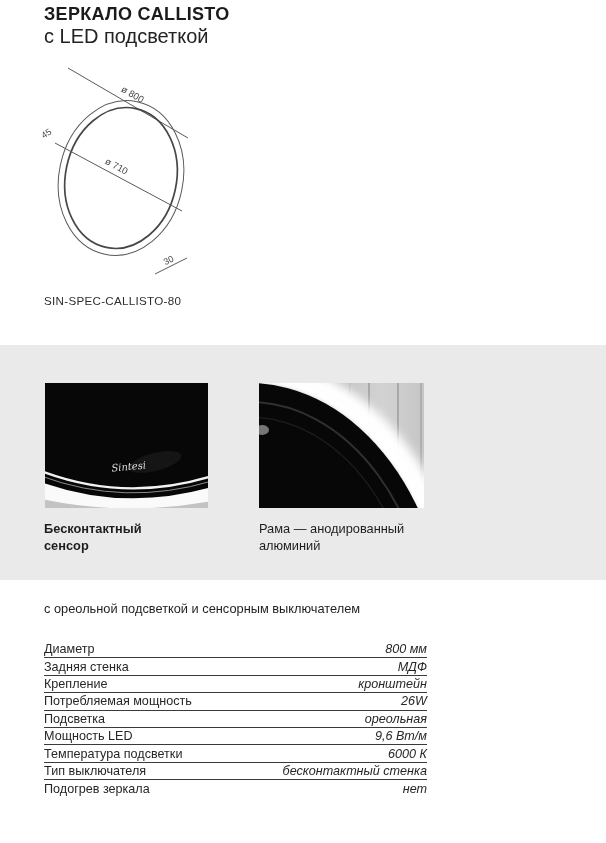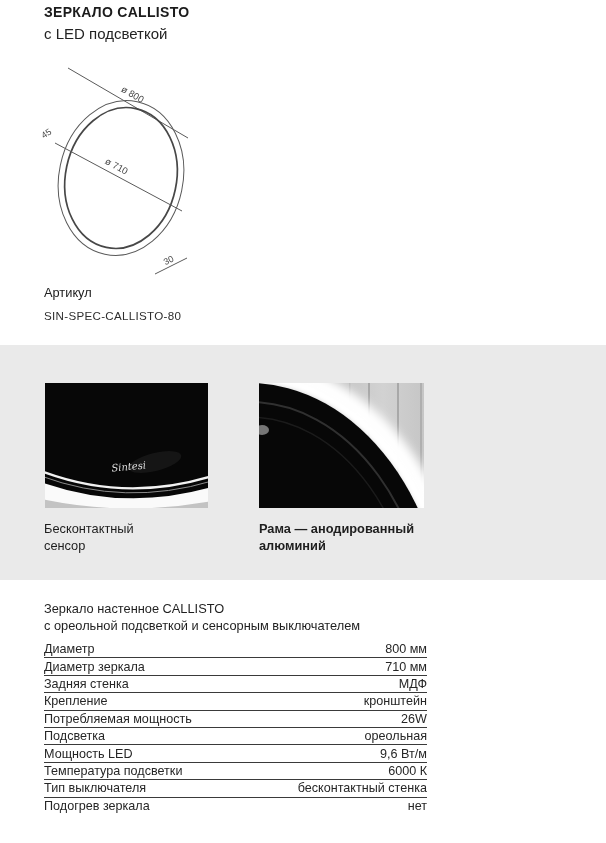"ЗЕРКАЛО CALLISTO" .title { font-size: 14px -> 18px }
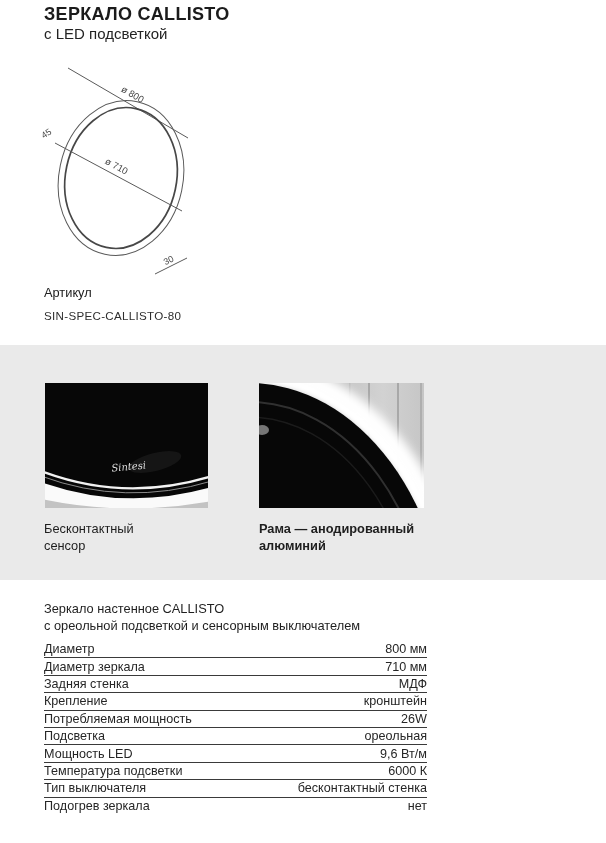"с LED подсветкой" .subtitle { font-size: 15px -> 20px }
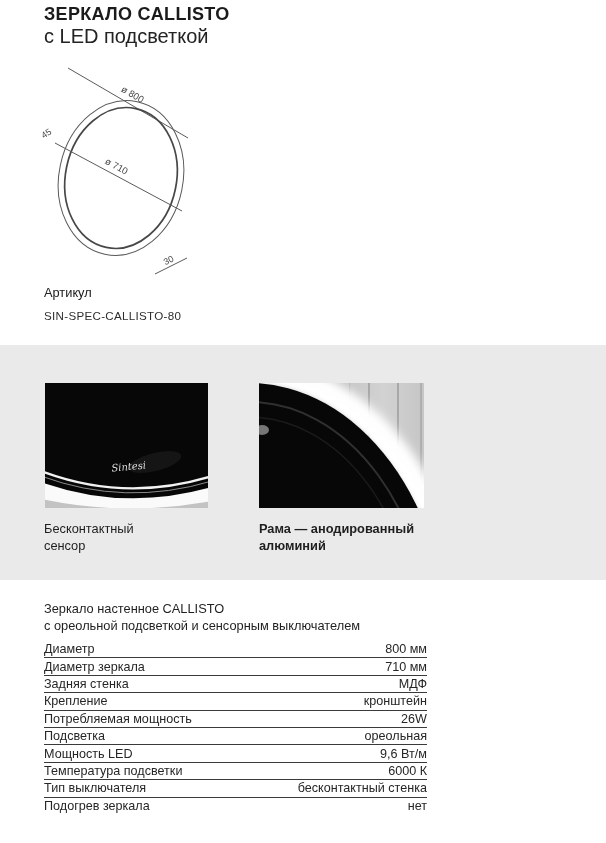"Артикул" div.sku-label { html: <div>Артикул</div> -> none }
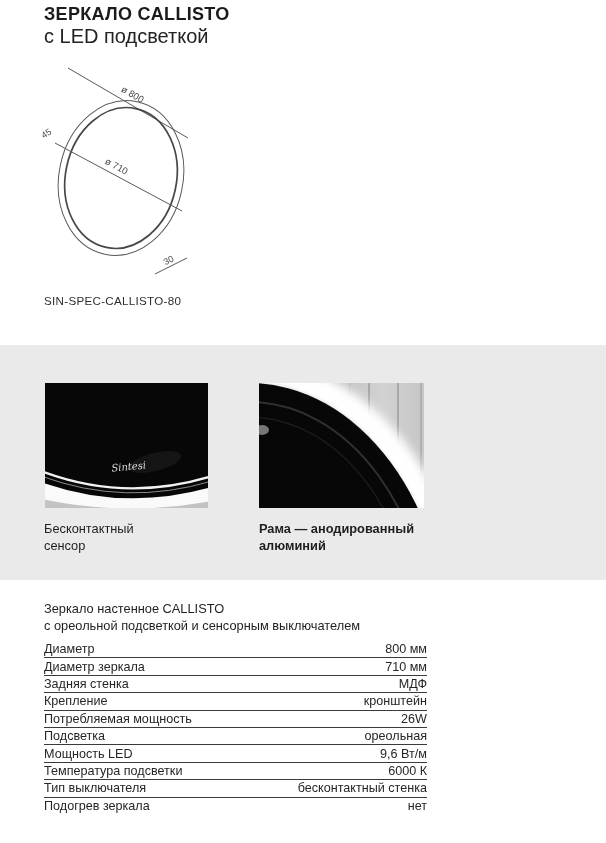"Бесконтактный" .cap1 { font-weight: none -> bold }
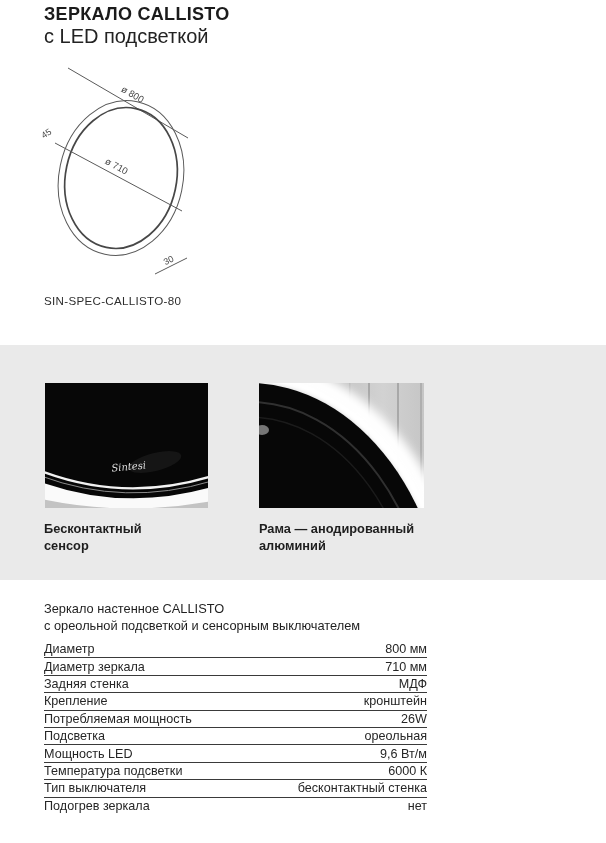"Рама — анодированный" .cap2 { font-weight: bold -> none }
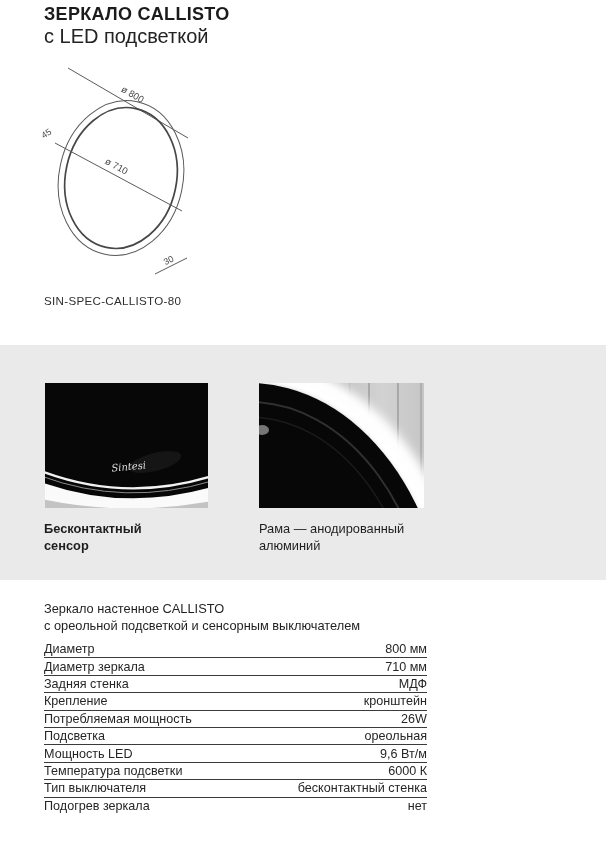"Зеркало настенное CALLISTO" div { html: <div>Зеркало настенное CALLISTO</div> -> none }
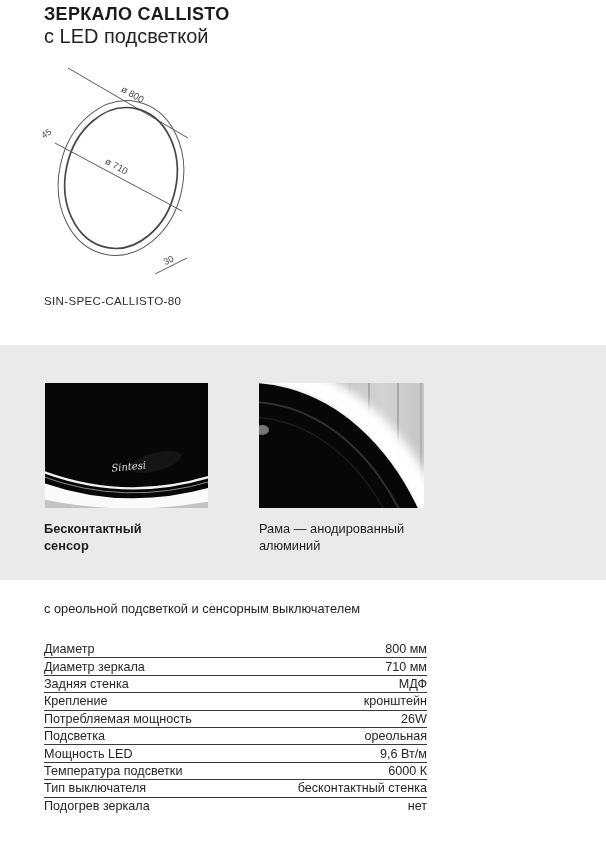"800 мм" .spec-value { font-style: none -> italic }
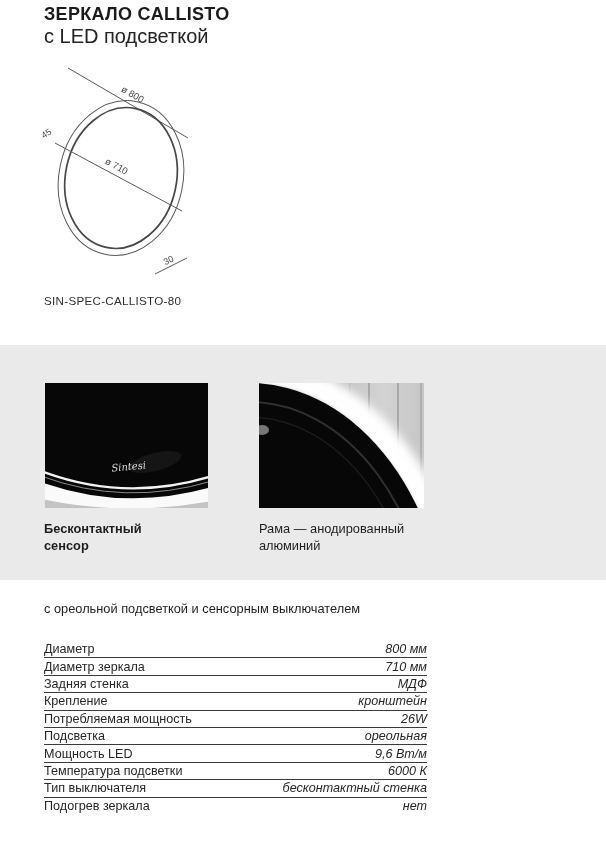"Диаметр зеркала" div.spec-row { html: <div> <span>Диаметр зеркала</span> <span>710 мм</span> </div> -> none }
